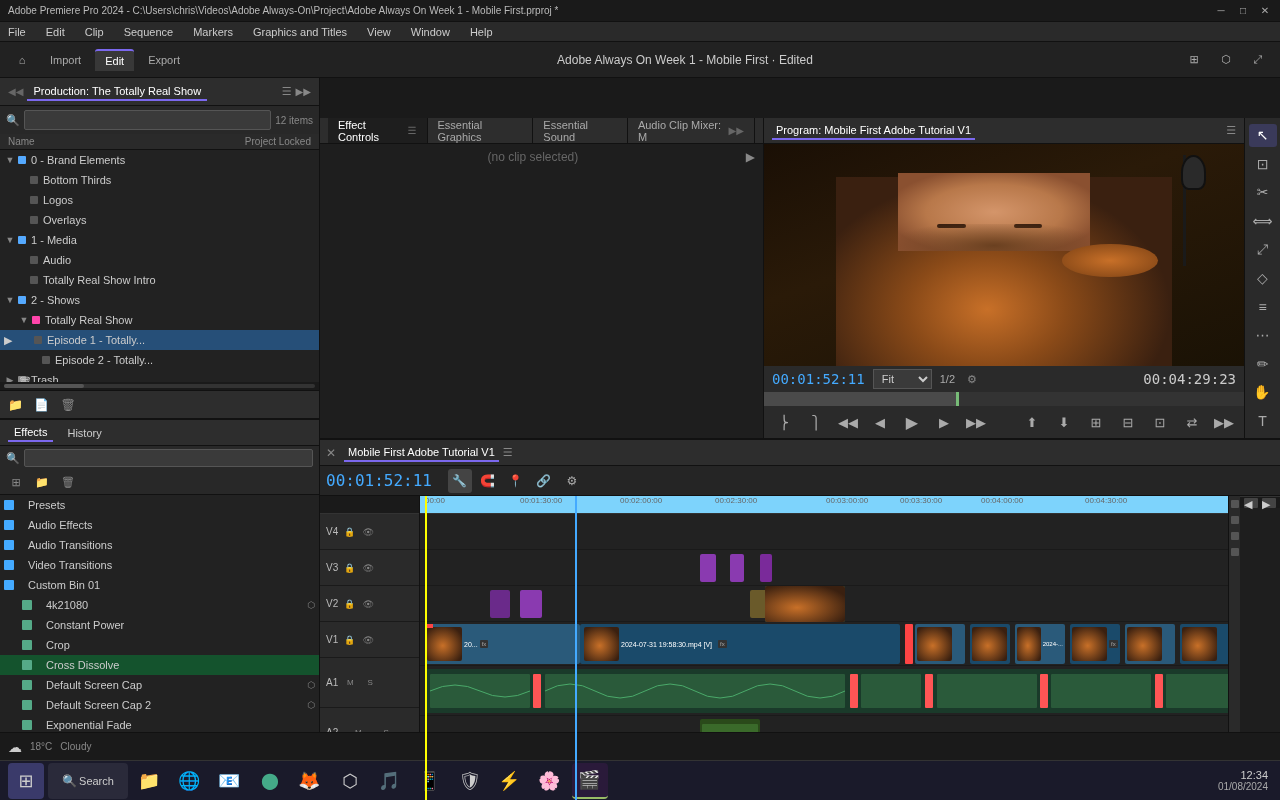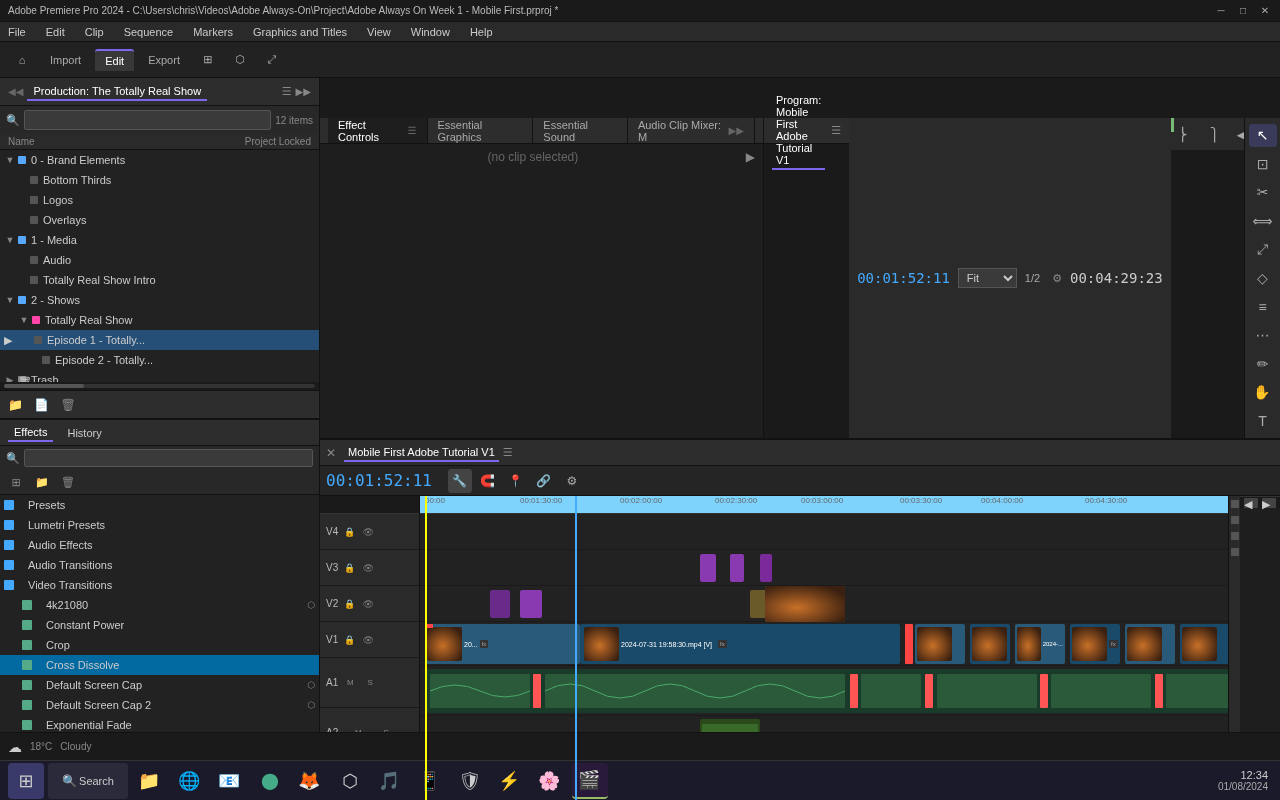"Adobe Always On Week 1" div { html: none -> <div>Adobe Always On Week 1 - Mobile First · Edited</div> }
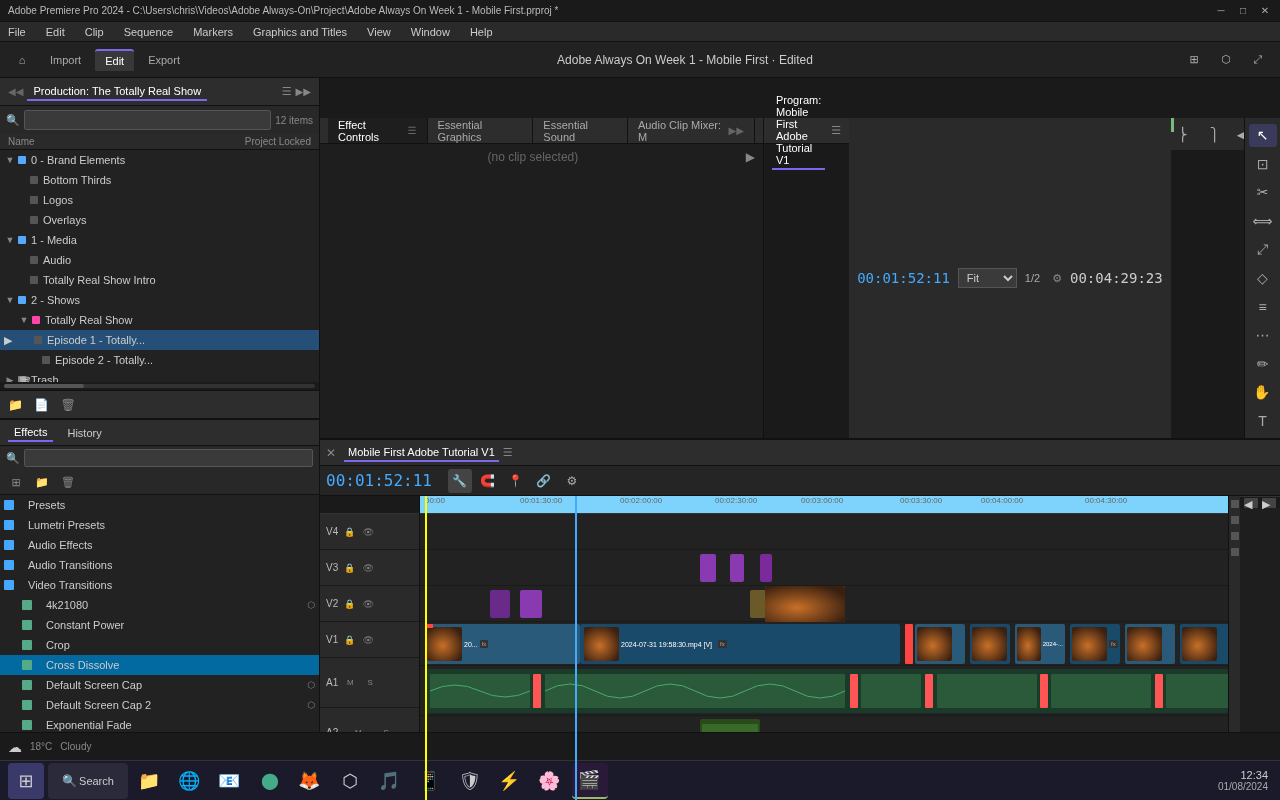"Program: Mobile First Adobe Tutorial" #program-monitor { flex-direction: row -> column }
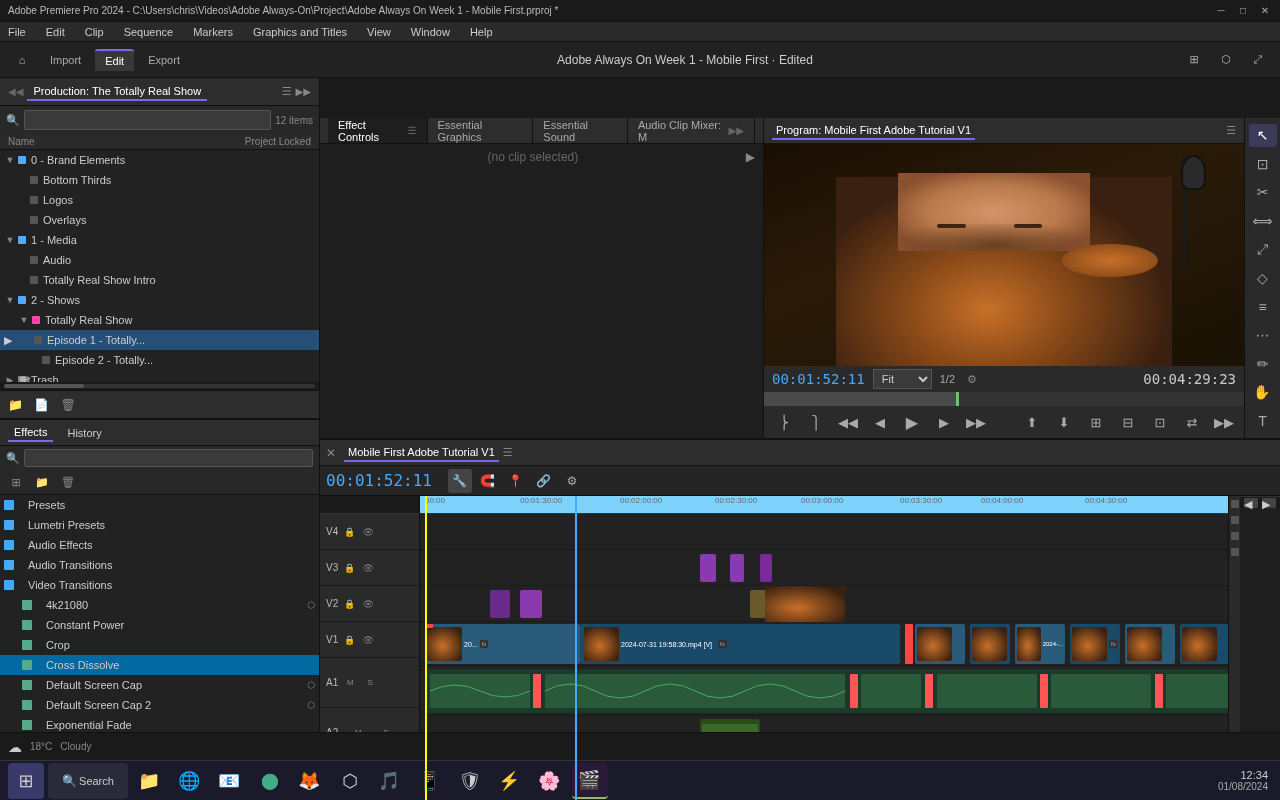"00:03:00:00" span.ruler-mark { left: 381px -> 406px }
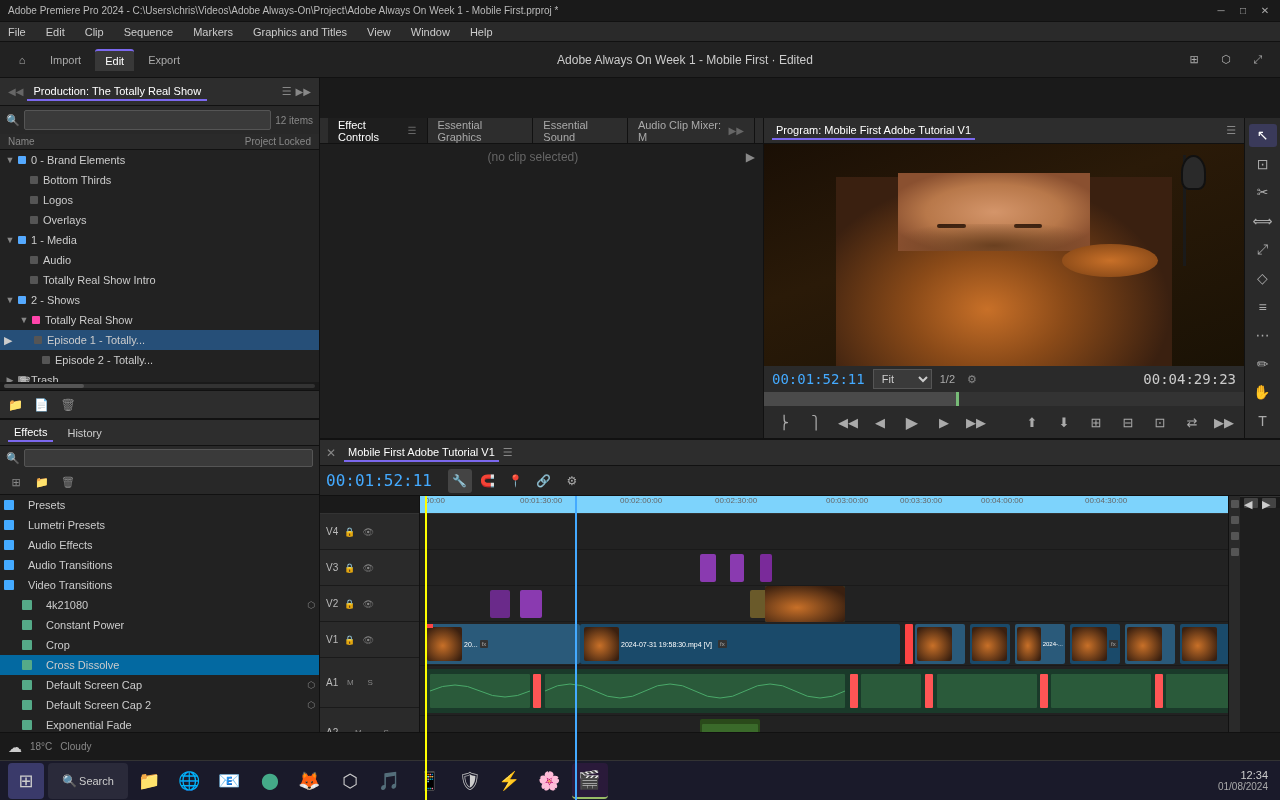"Lumetri Presets" div.effects-item { html: <div> <span></span> <span>Lumetri Presets</span> </div> -> none }
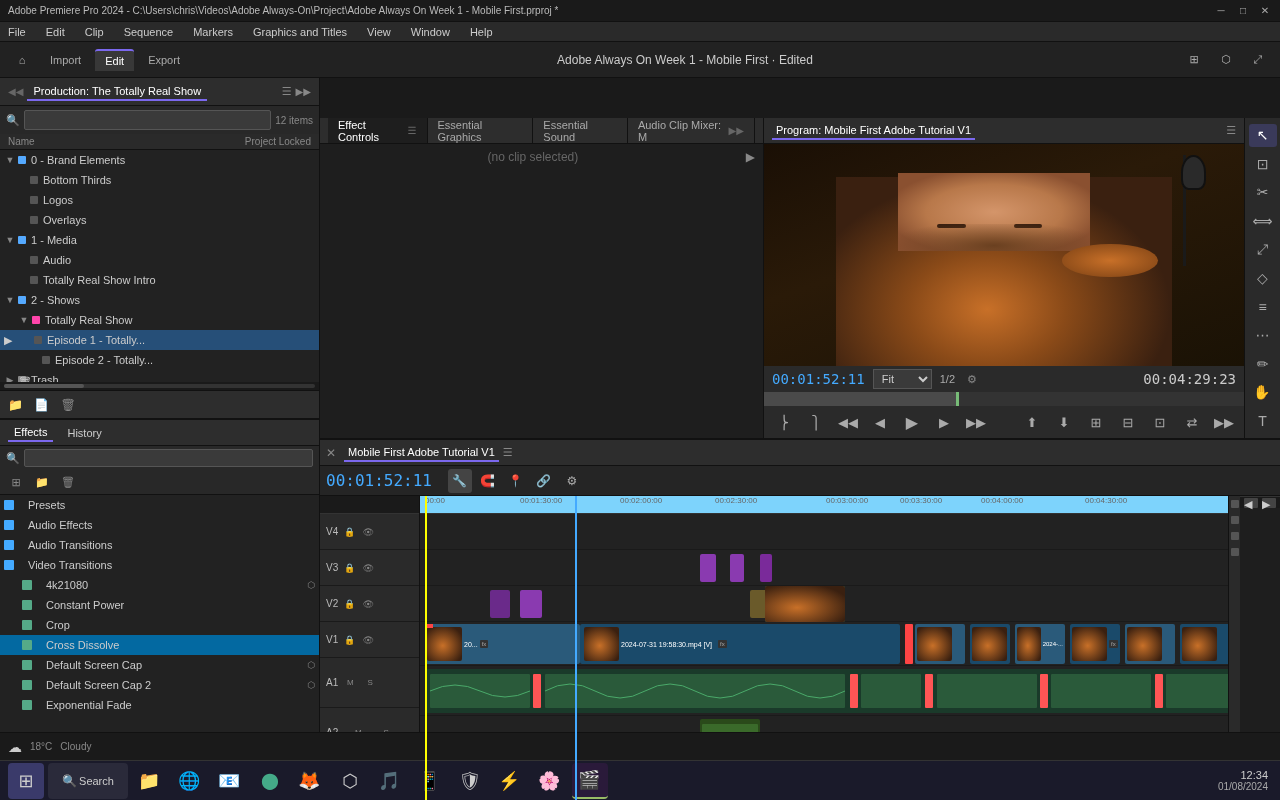"Custom Bin 01" div.effects-item { html: none -> <div> <span></span> <span>Custom Bin 01</span> </div> }
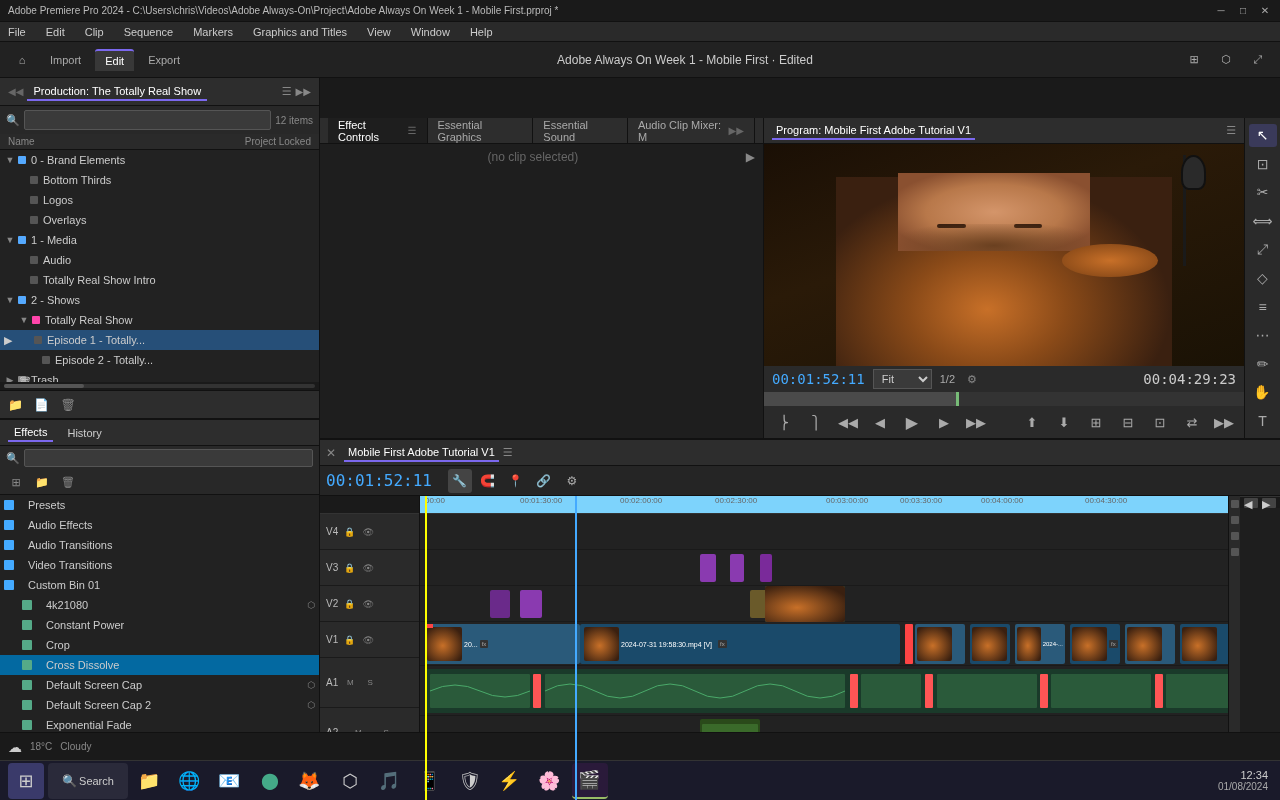"Cross Dissolve" .effects-item.highlighted { background: #0369a1 -> #14532d }
